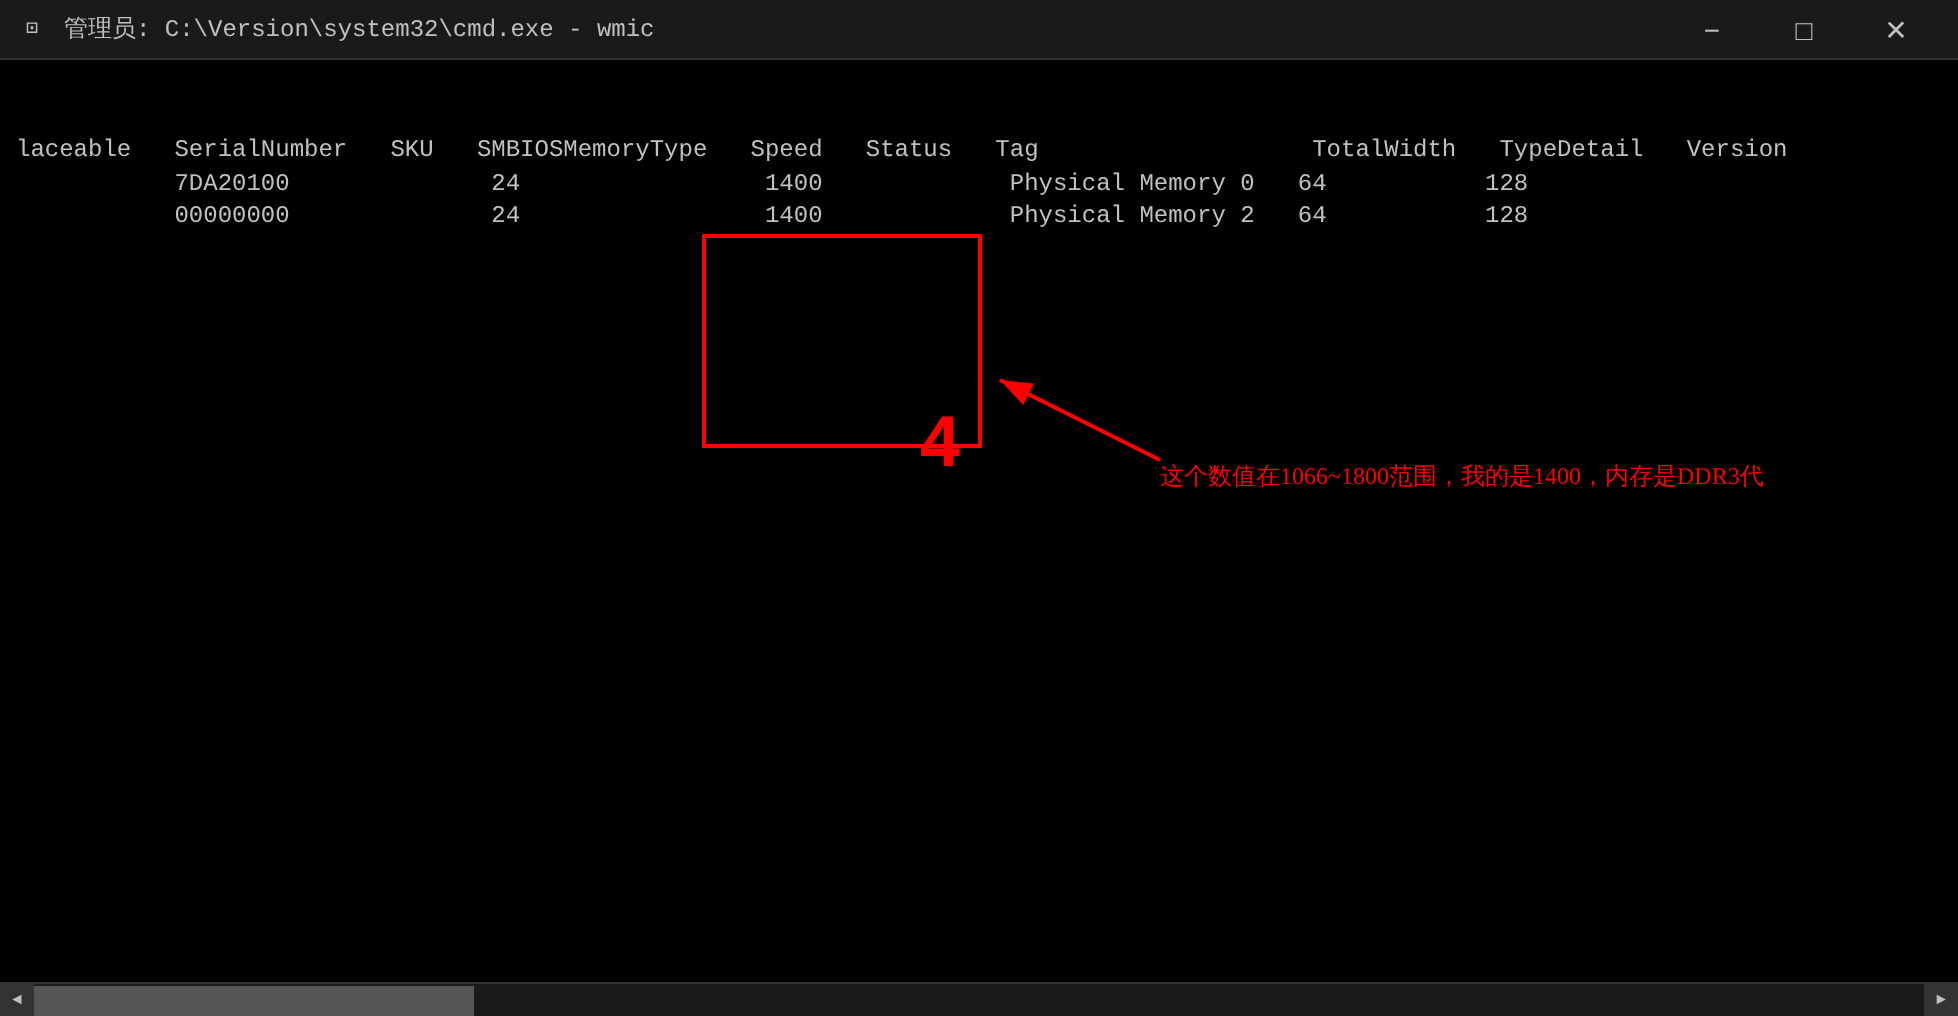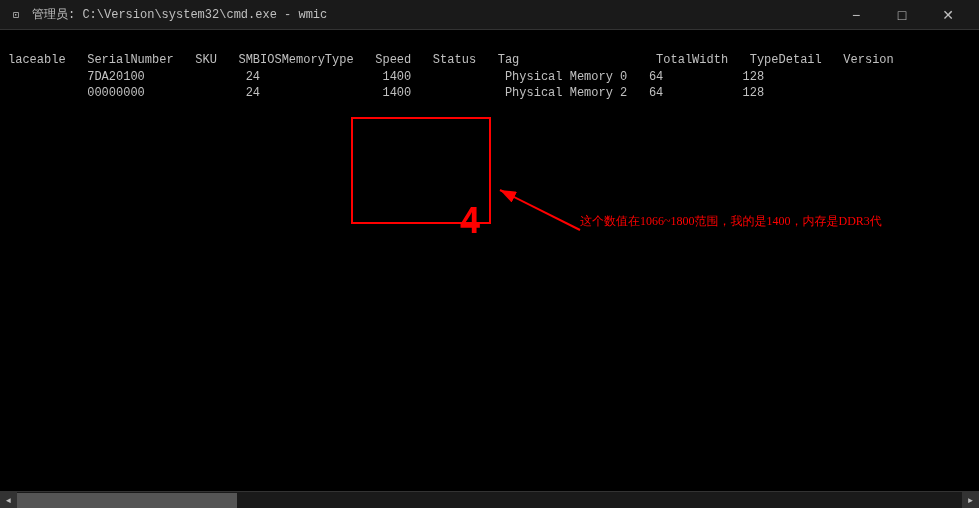"laceable SerialNumber SKU" .console-body { padding: 5px 8px -> 20px 8px }
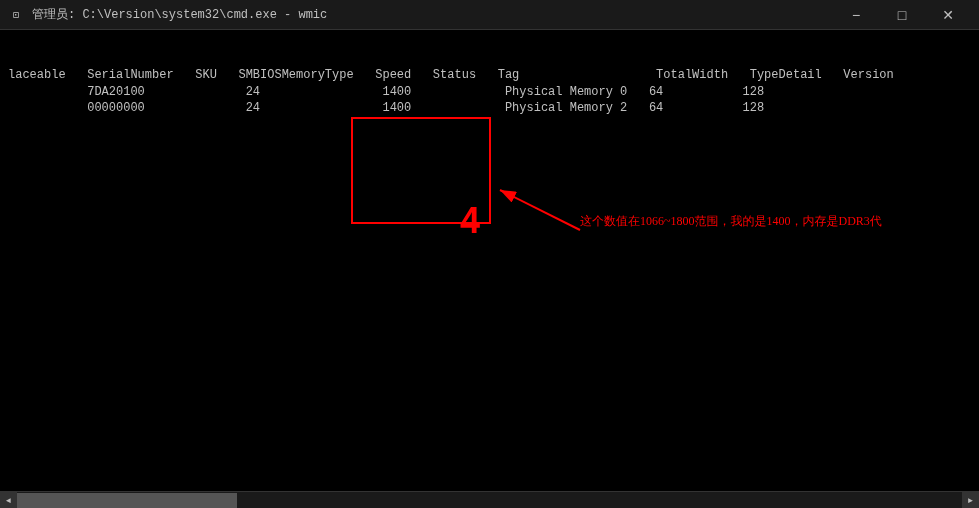"这个数值在1066~1800范围，我的是1400，内存是DDR3代" .annotation-text { top: 183px -> 200px }
